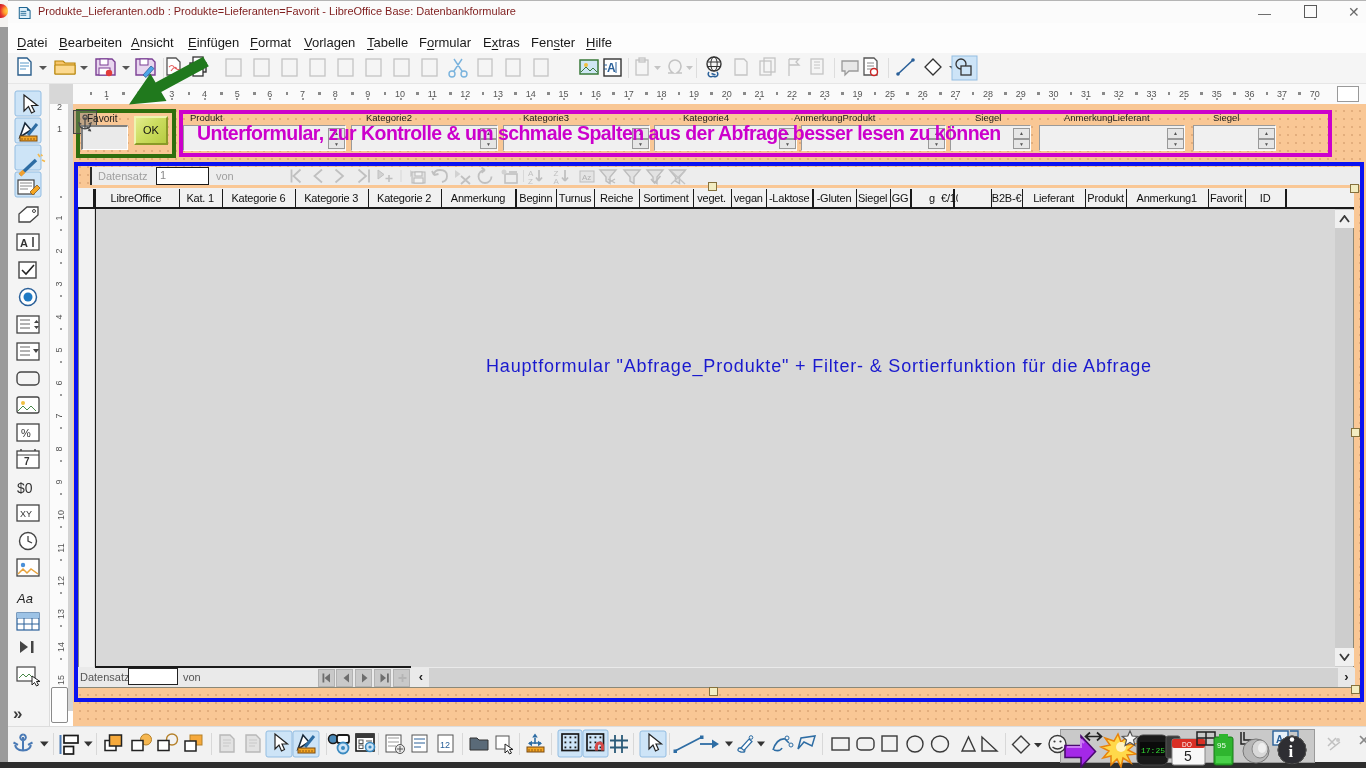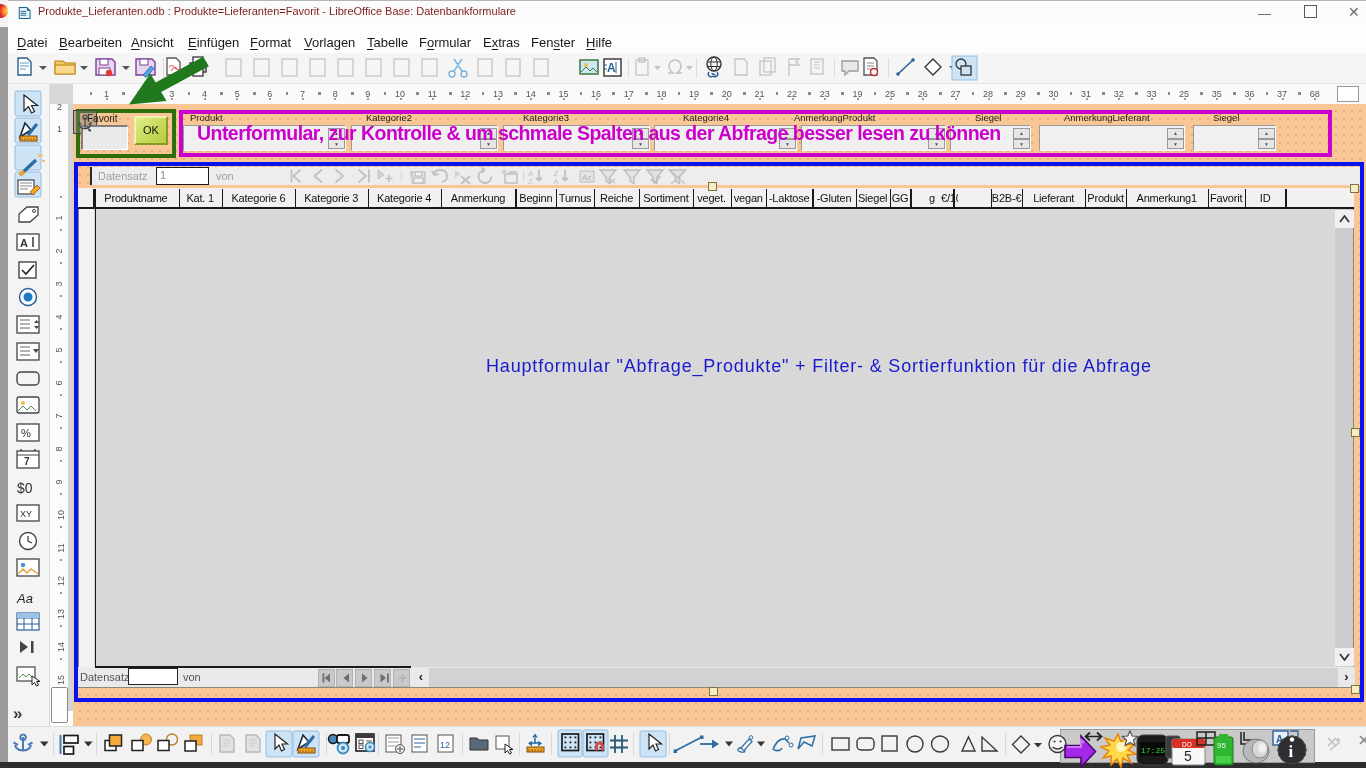"68" div.abs { text: 68 -> 70 }
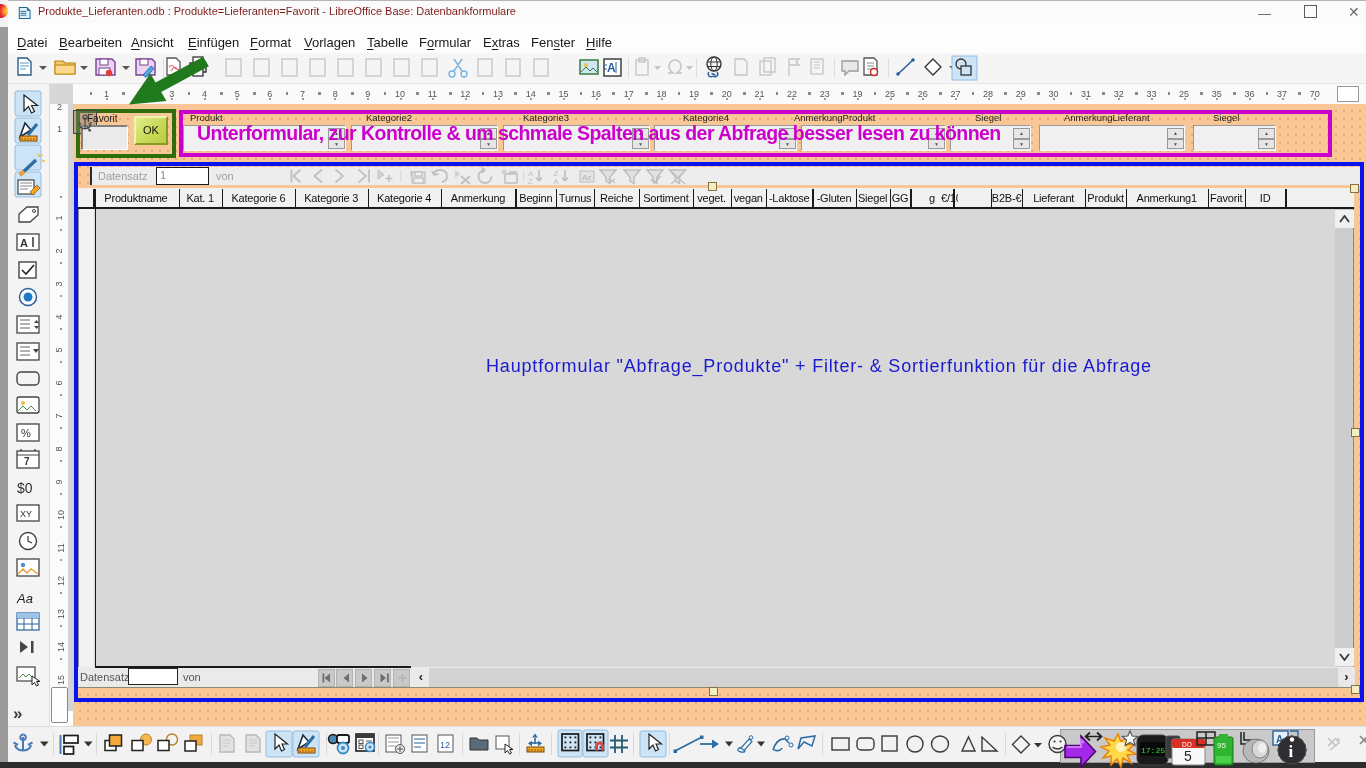"Produktname" div.abs { text: Produktname -> LibreOffice }
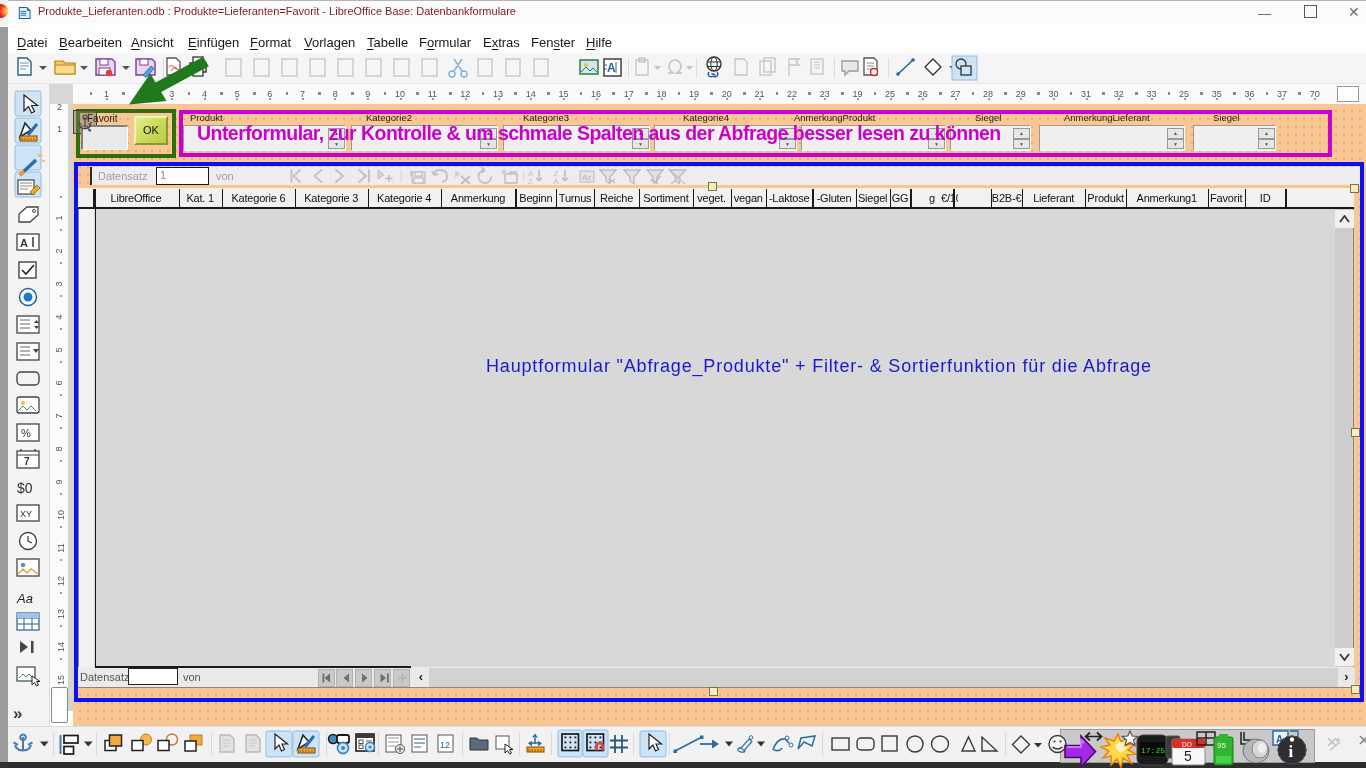"Kategorie 4" div.abs { text: 4 -> 2 }
